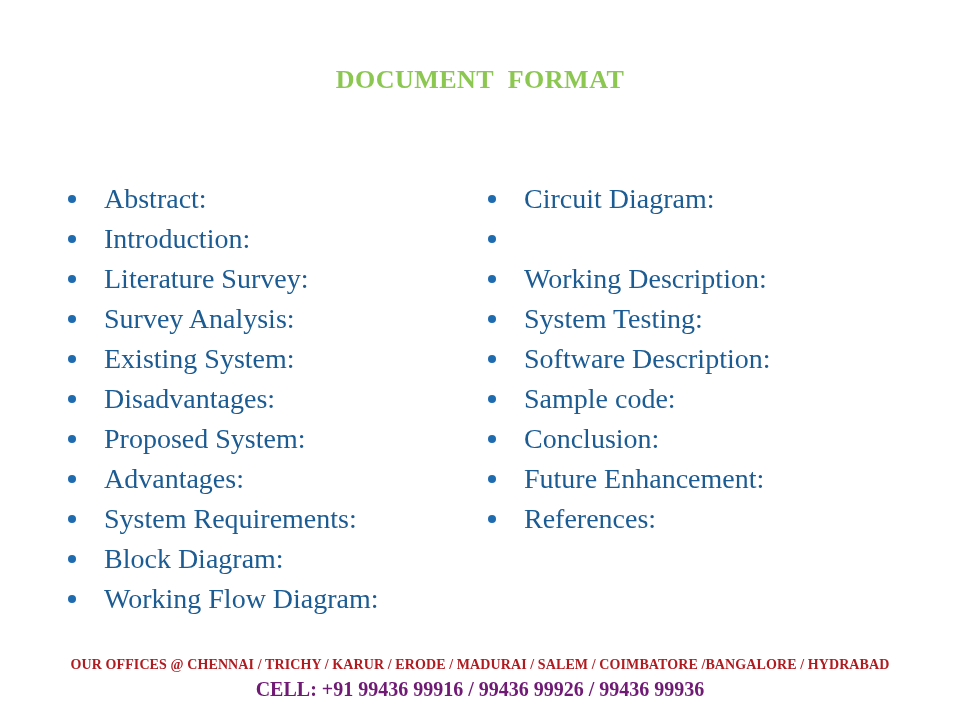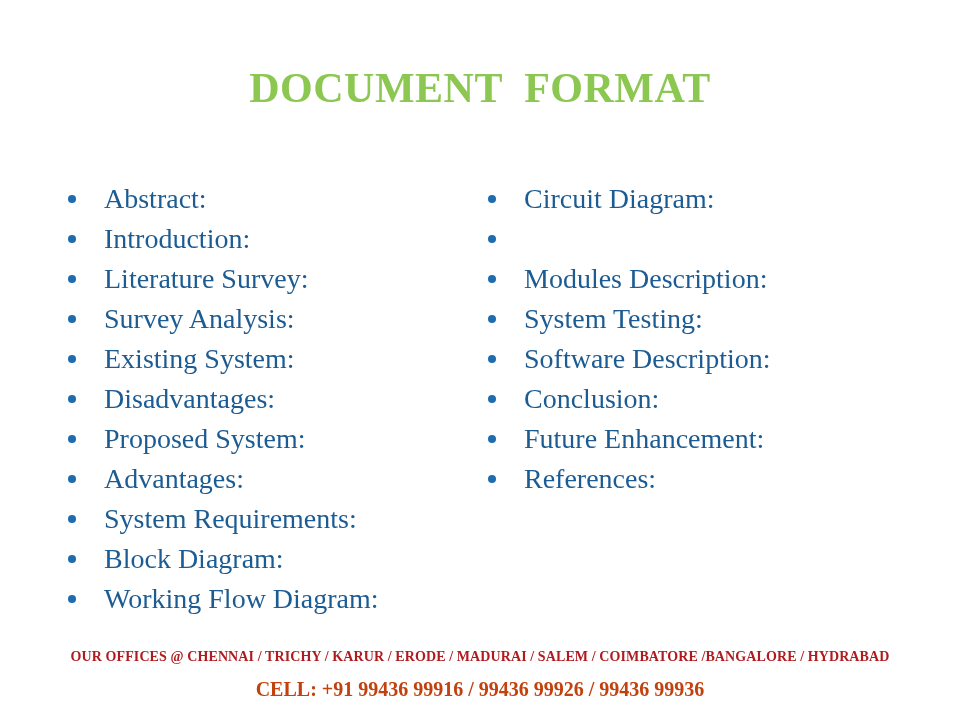"DOCUMENT FORMAT" .slide-title { font-size: 42px -> 26px }
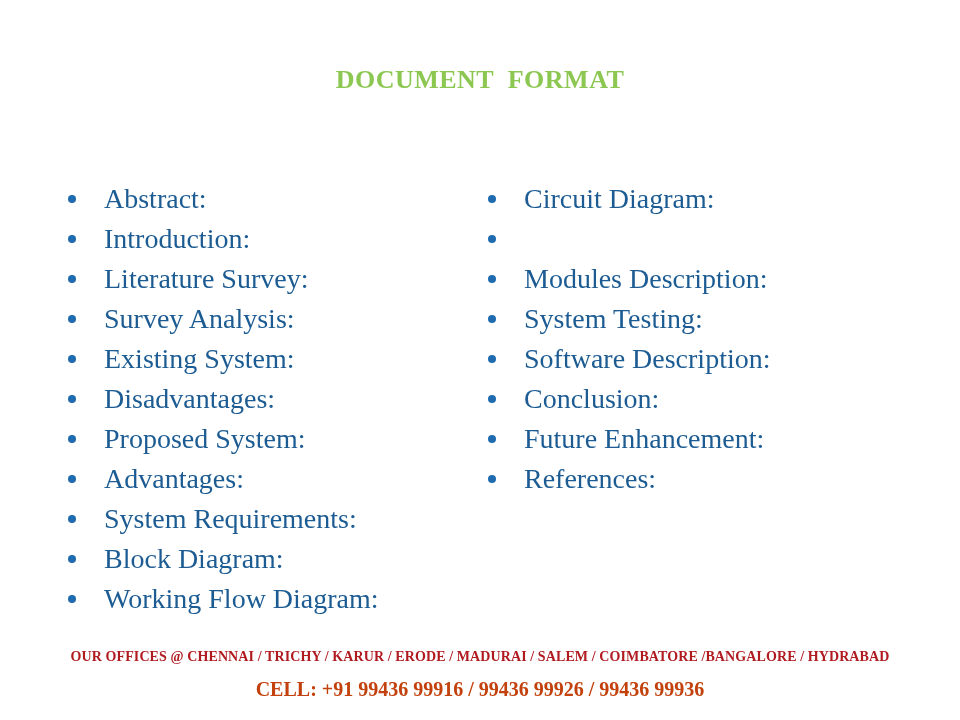"Modules Description:" span.bullet-label { text: Modules -> Working }
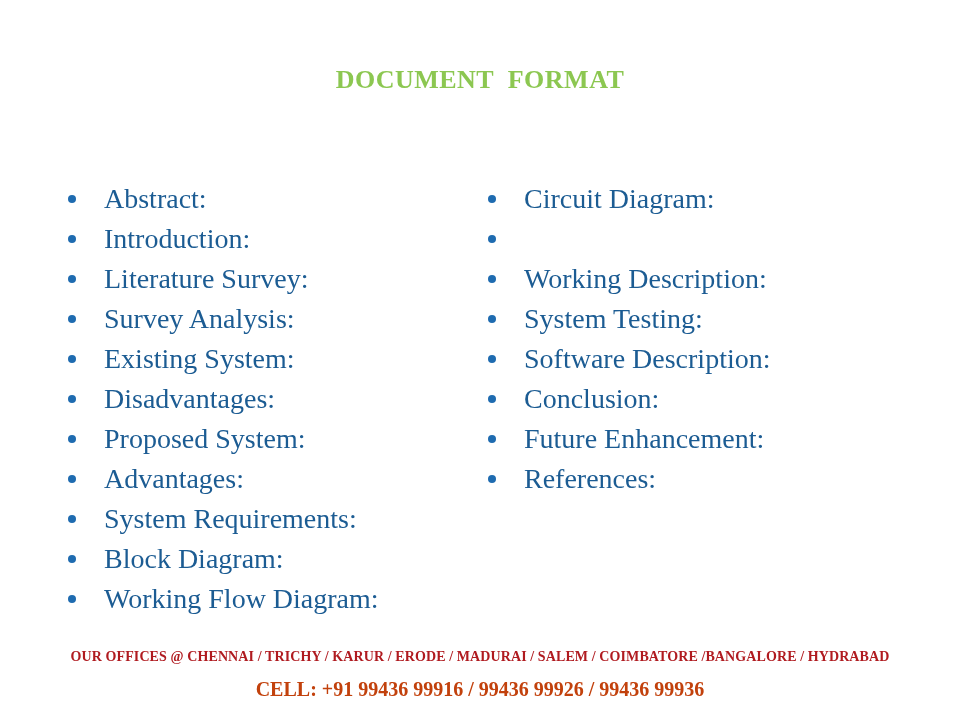"Sample code:" li.bullet-item { html: none -> <li> <span></span> <span>Sample code:</span> </li> }
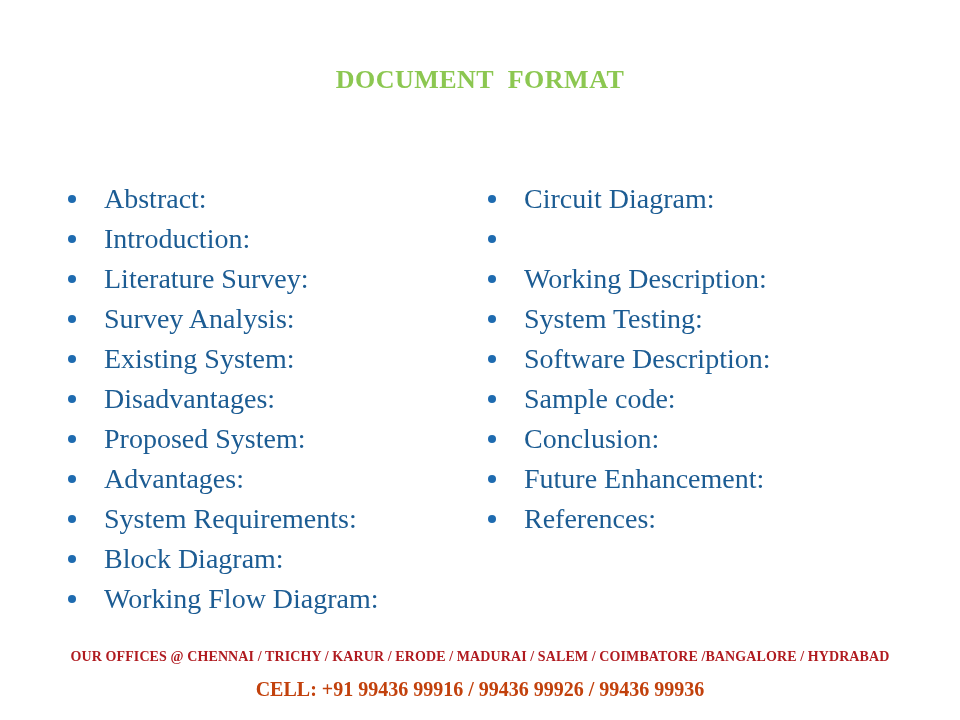"CELL: +91 99436 99916 /" .footer-cell { color: #c2410c -> #701a75; margin-top: 9px -> 1px }
